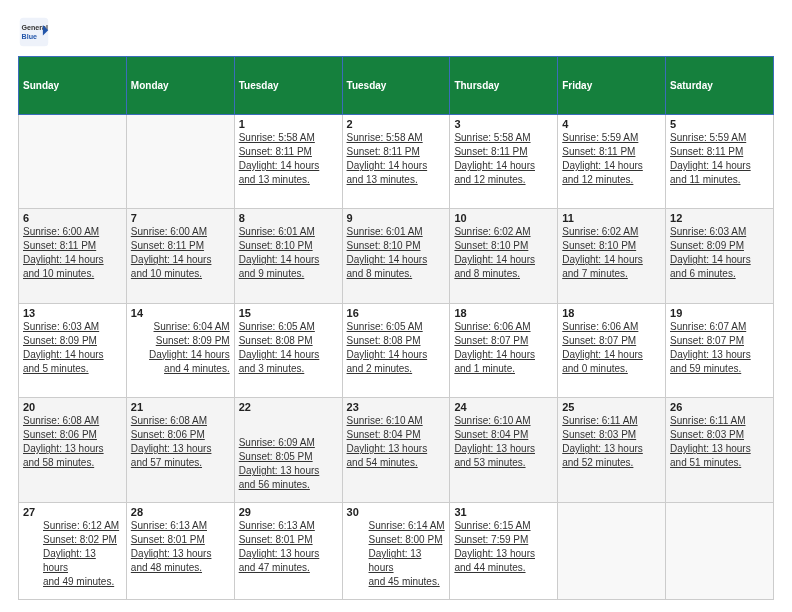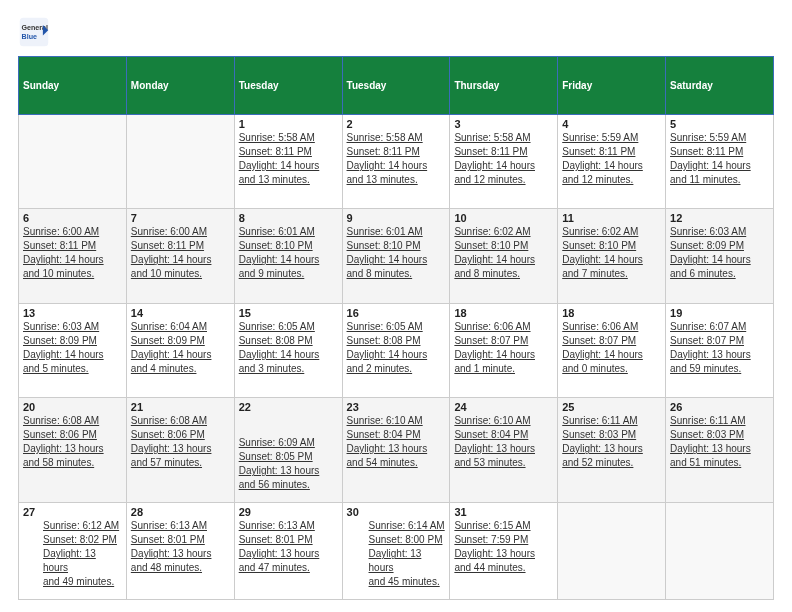"Sunrise: 6:04 AM" div.day-info { text-align: none -> right }
